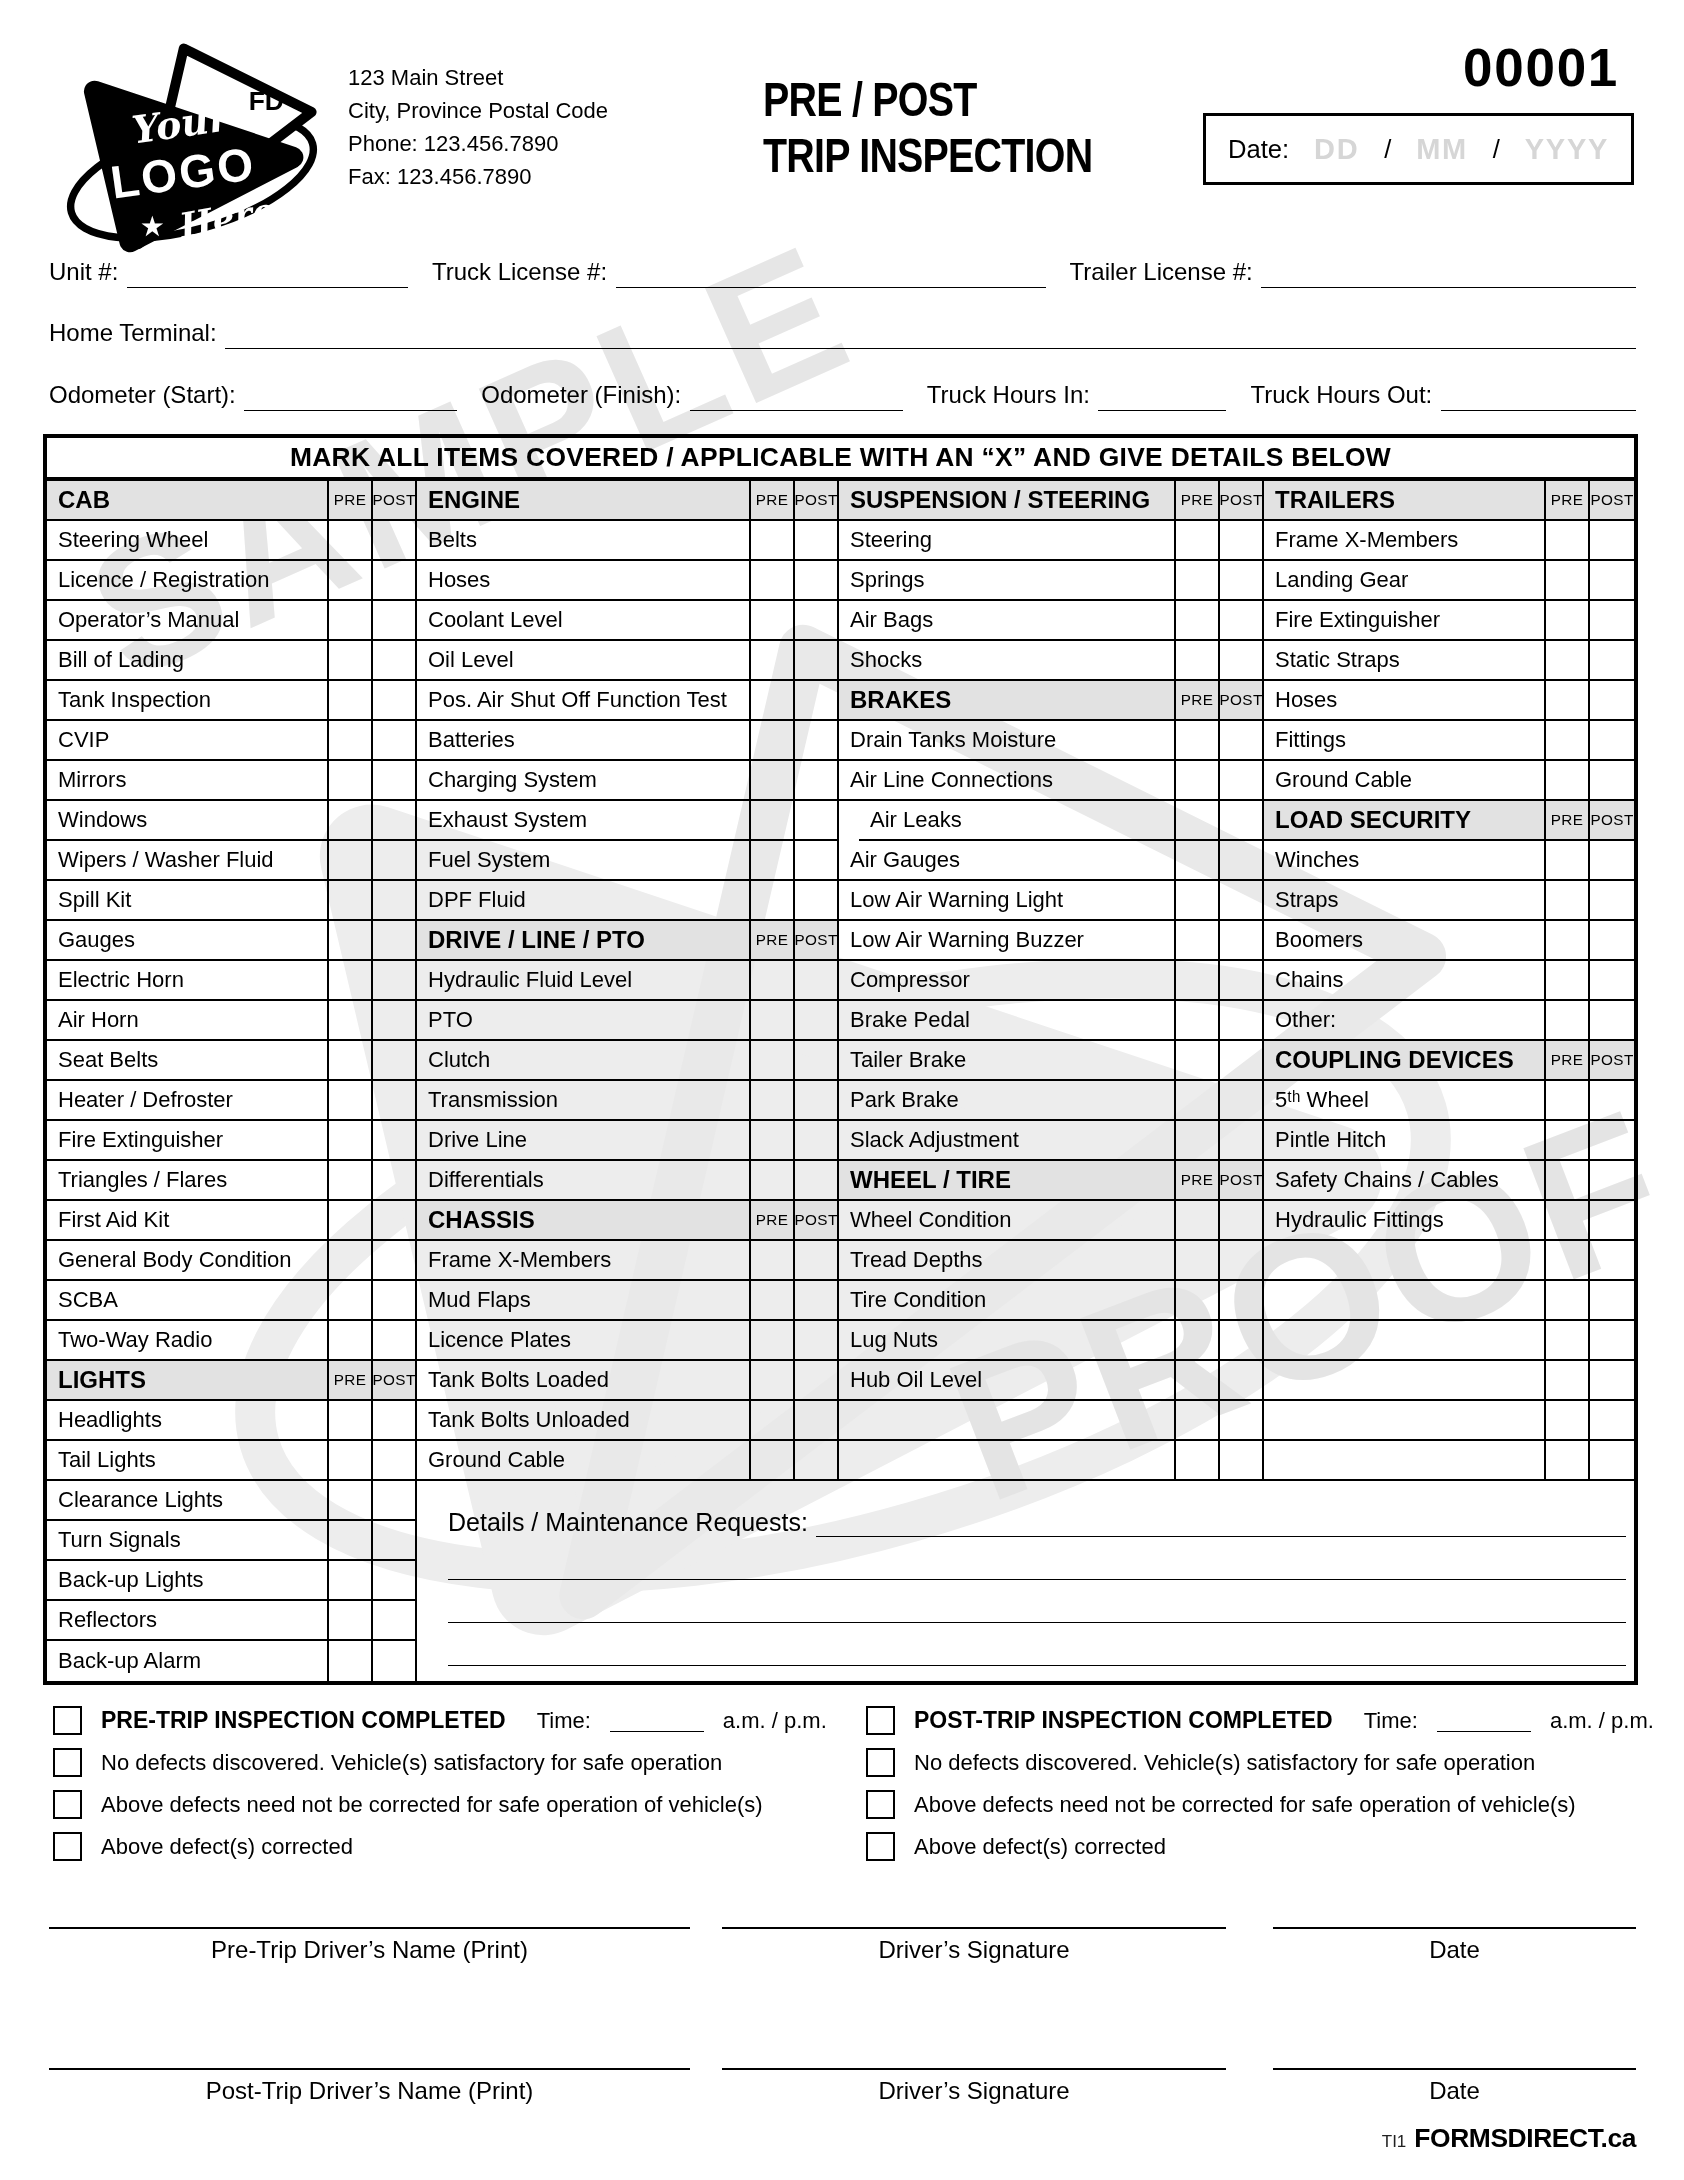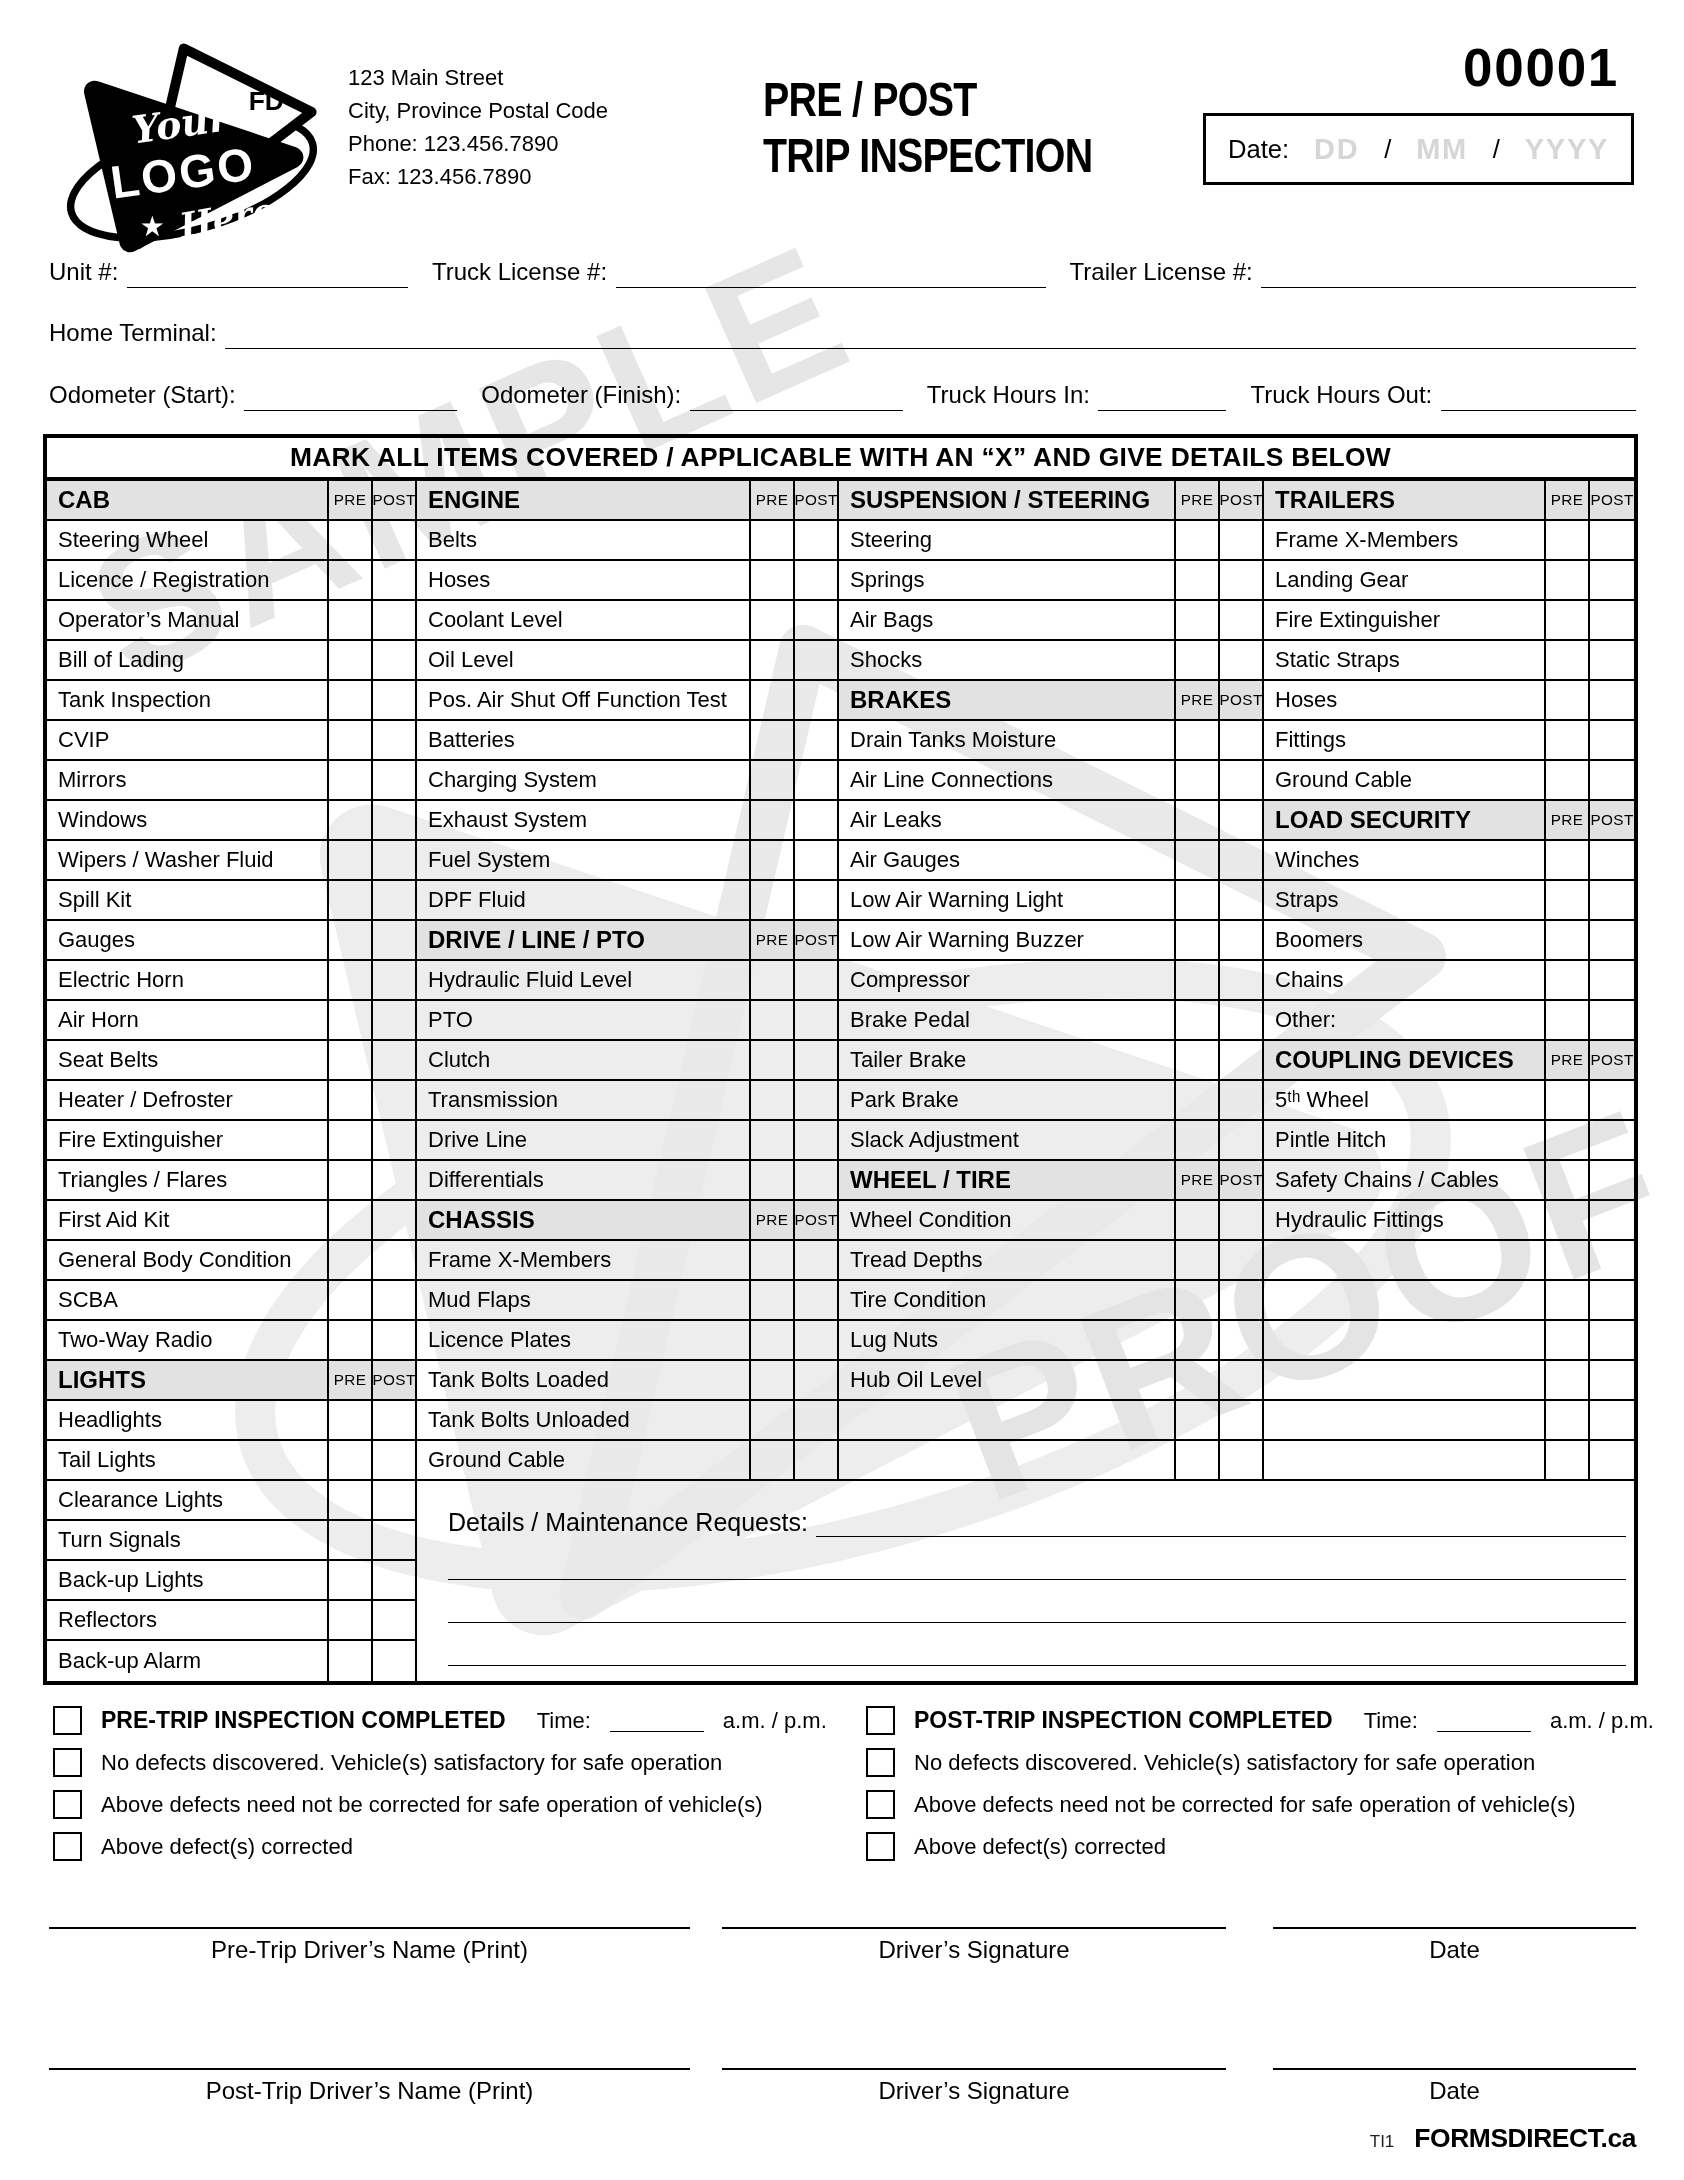"Air Leaks" div.cell { margin-left: none -> 20px }
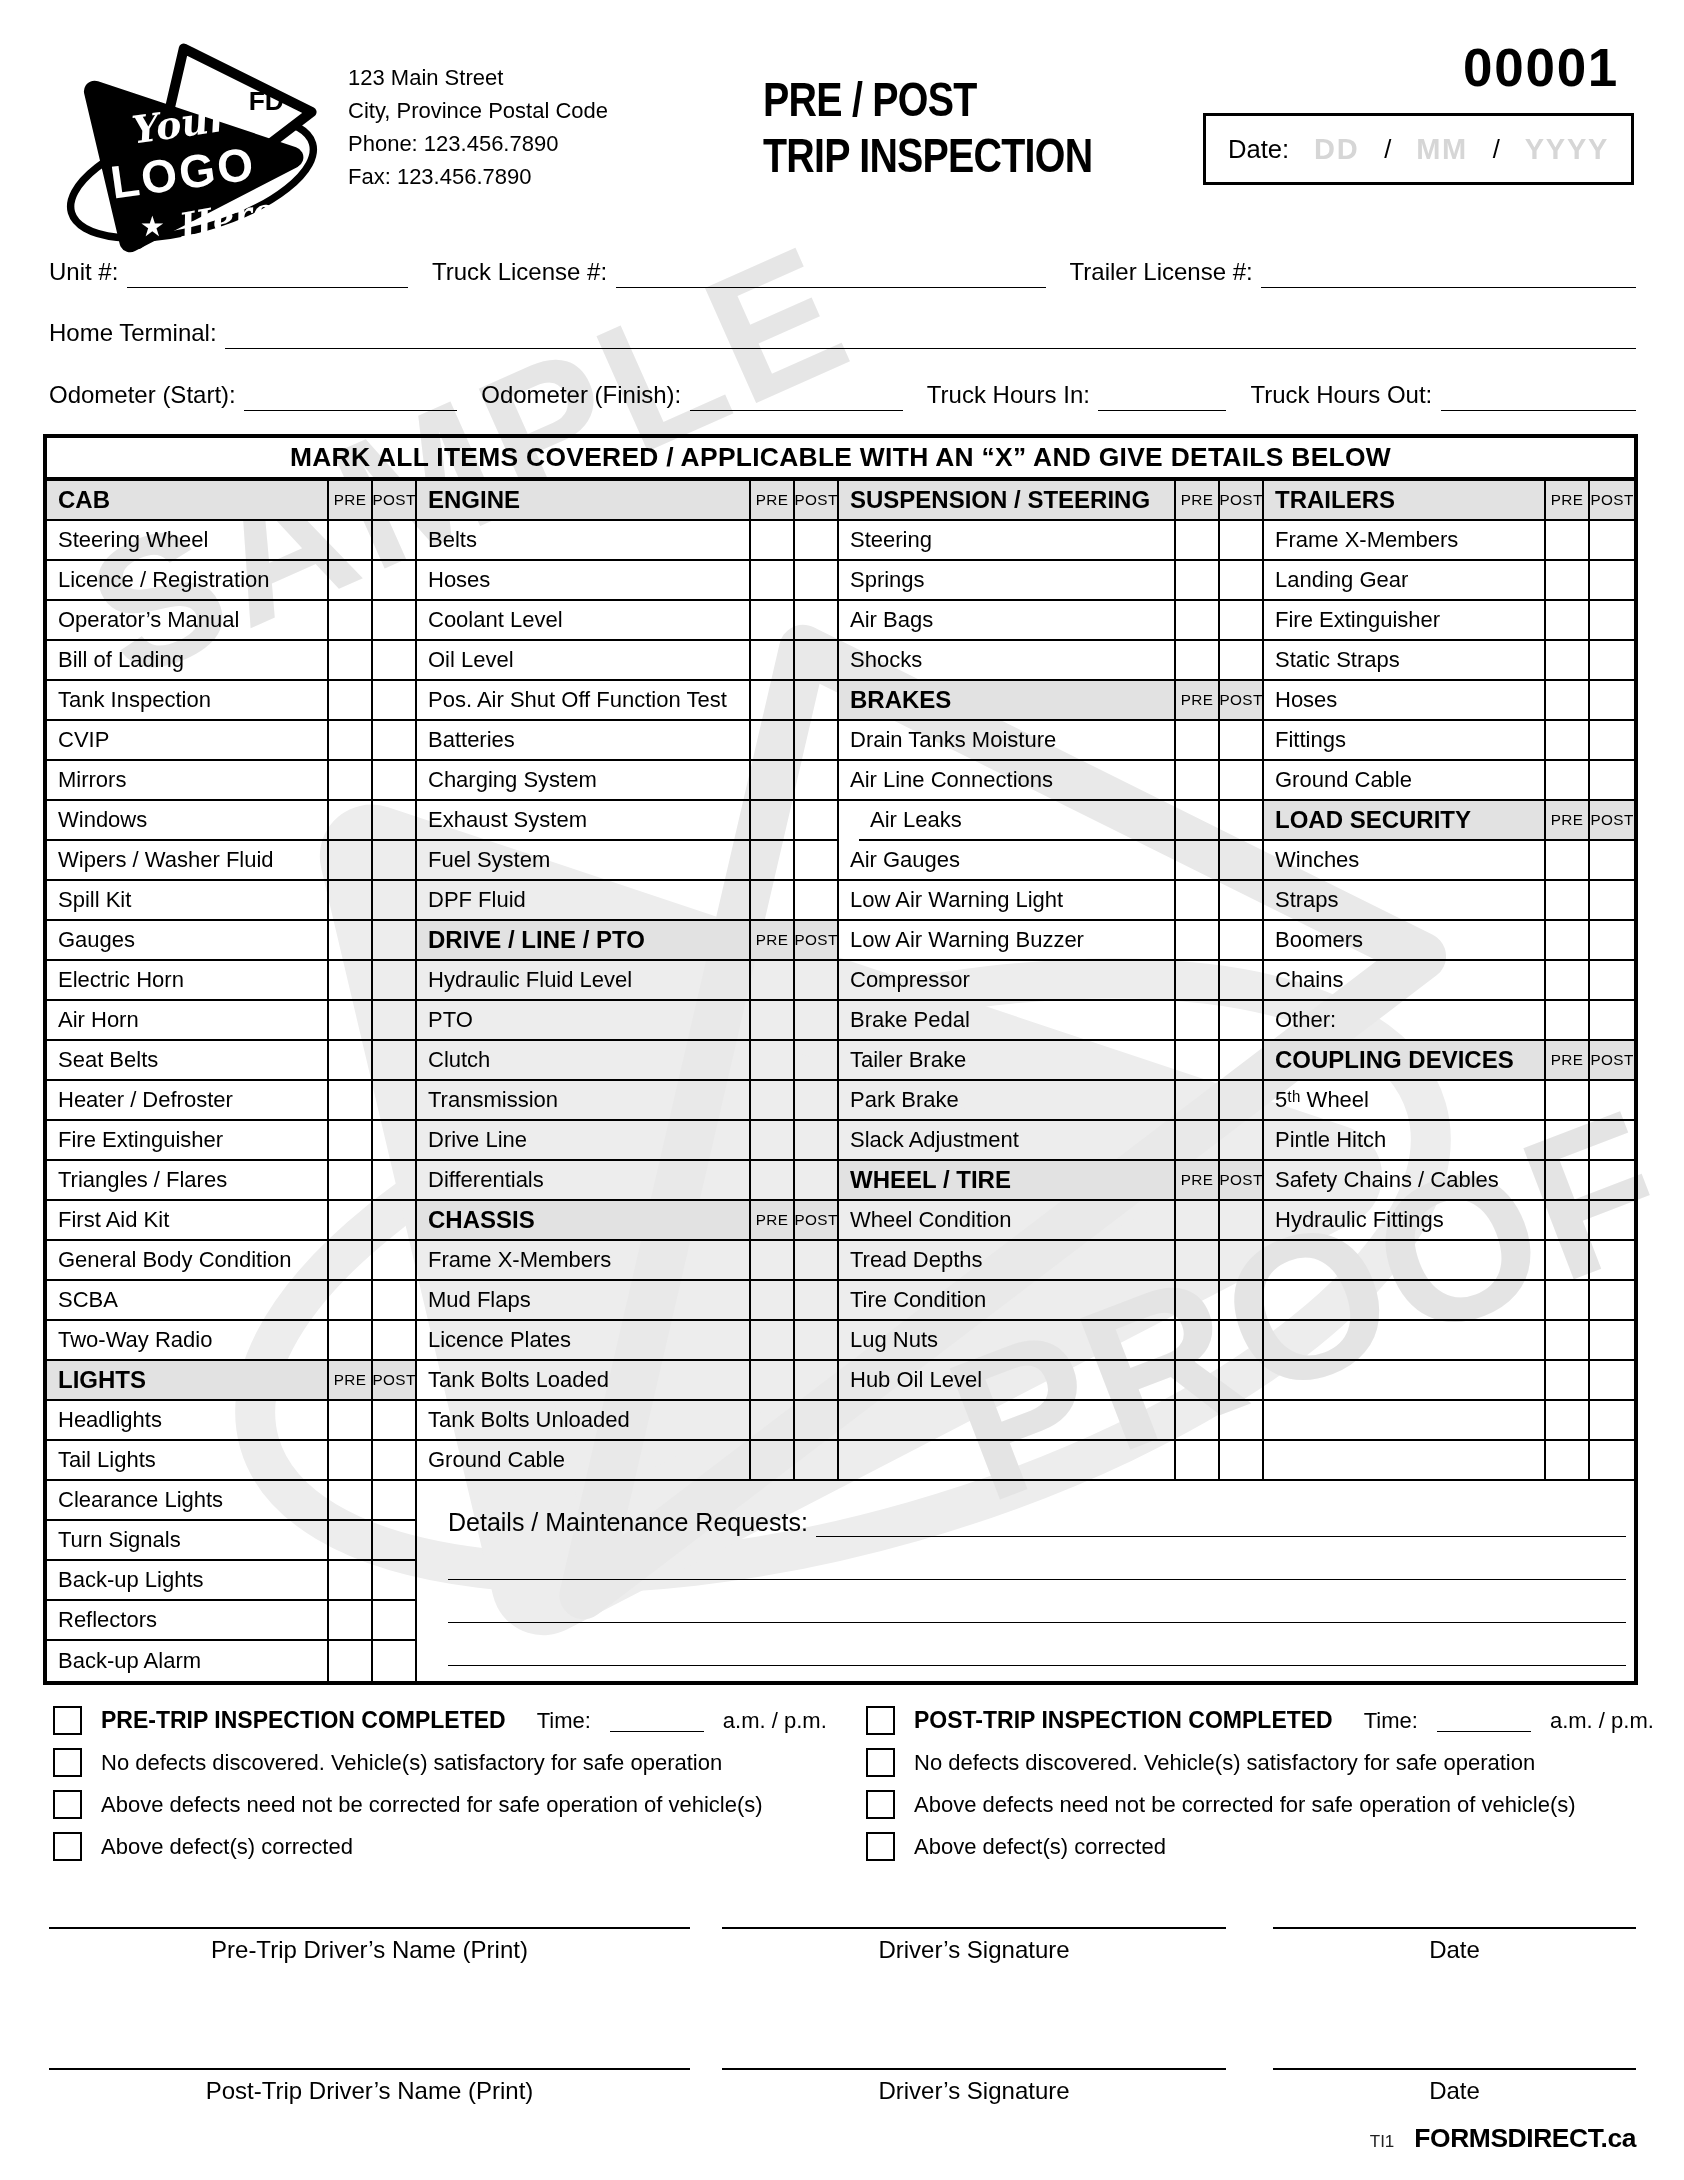"TI1" .footer { gap: 20px -> 8px }
